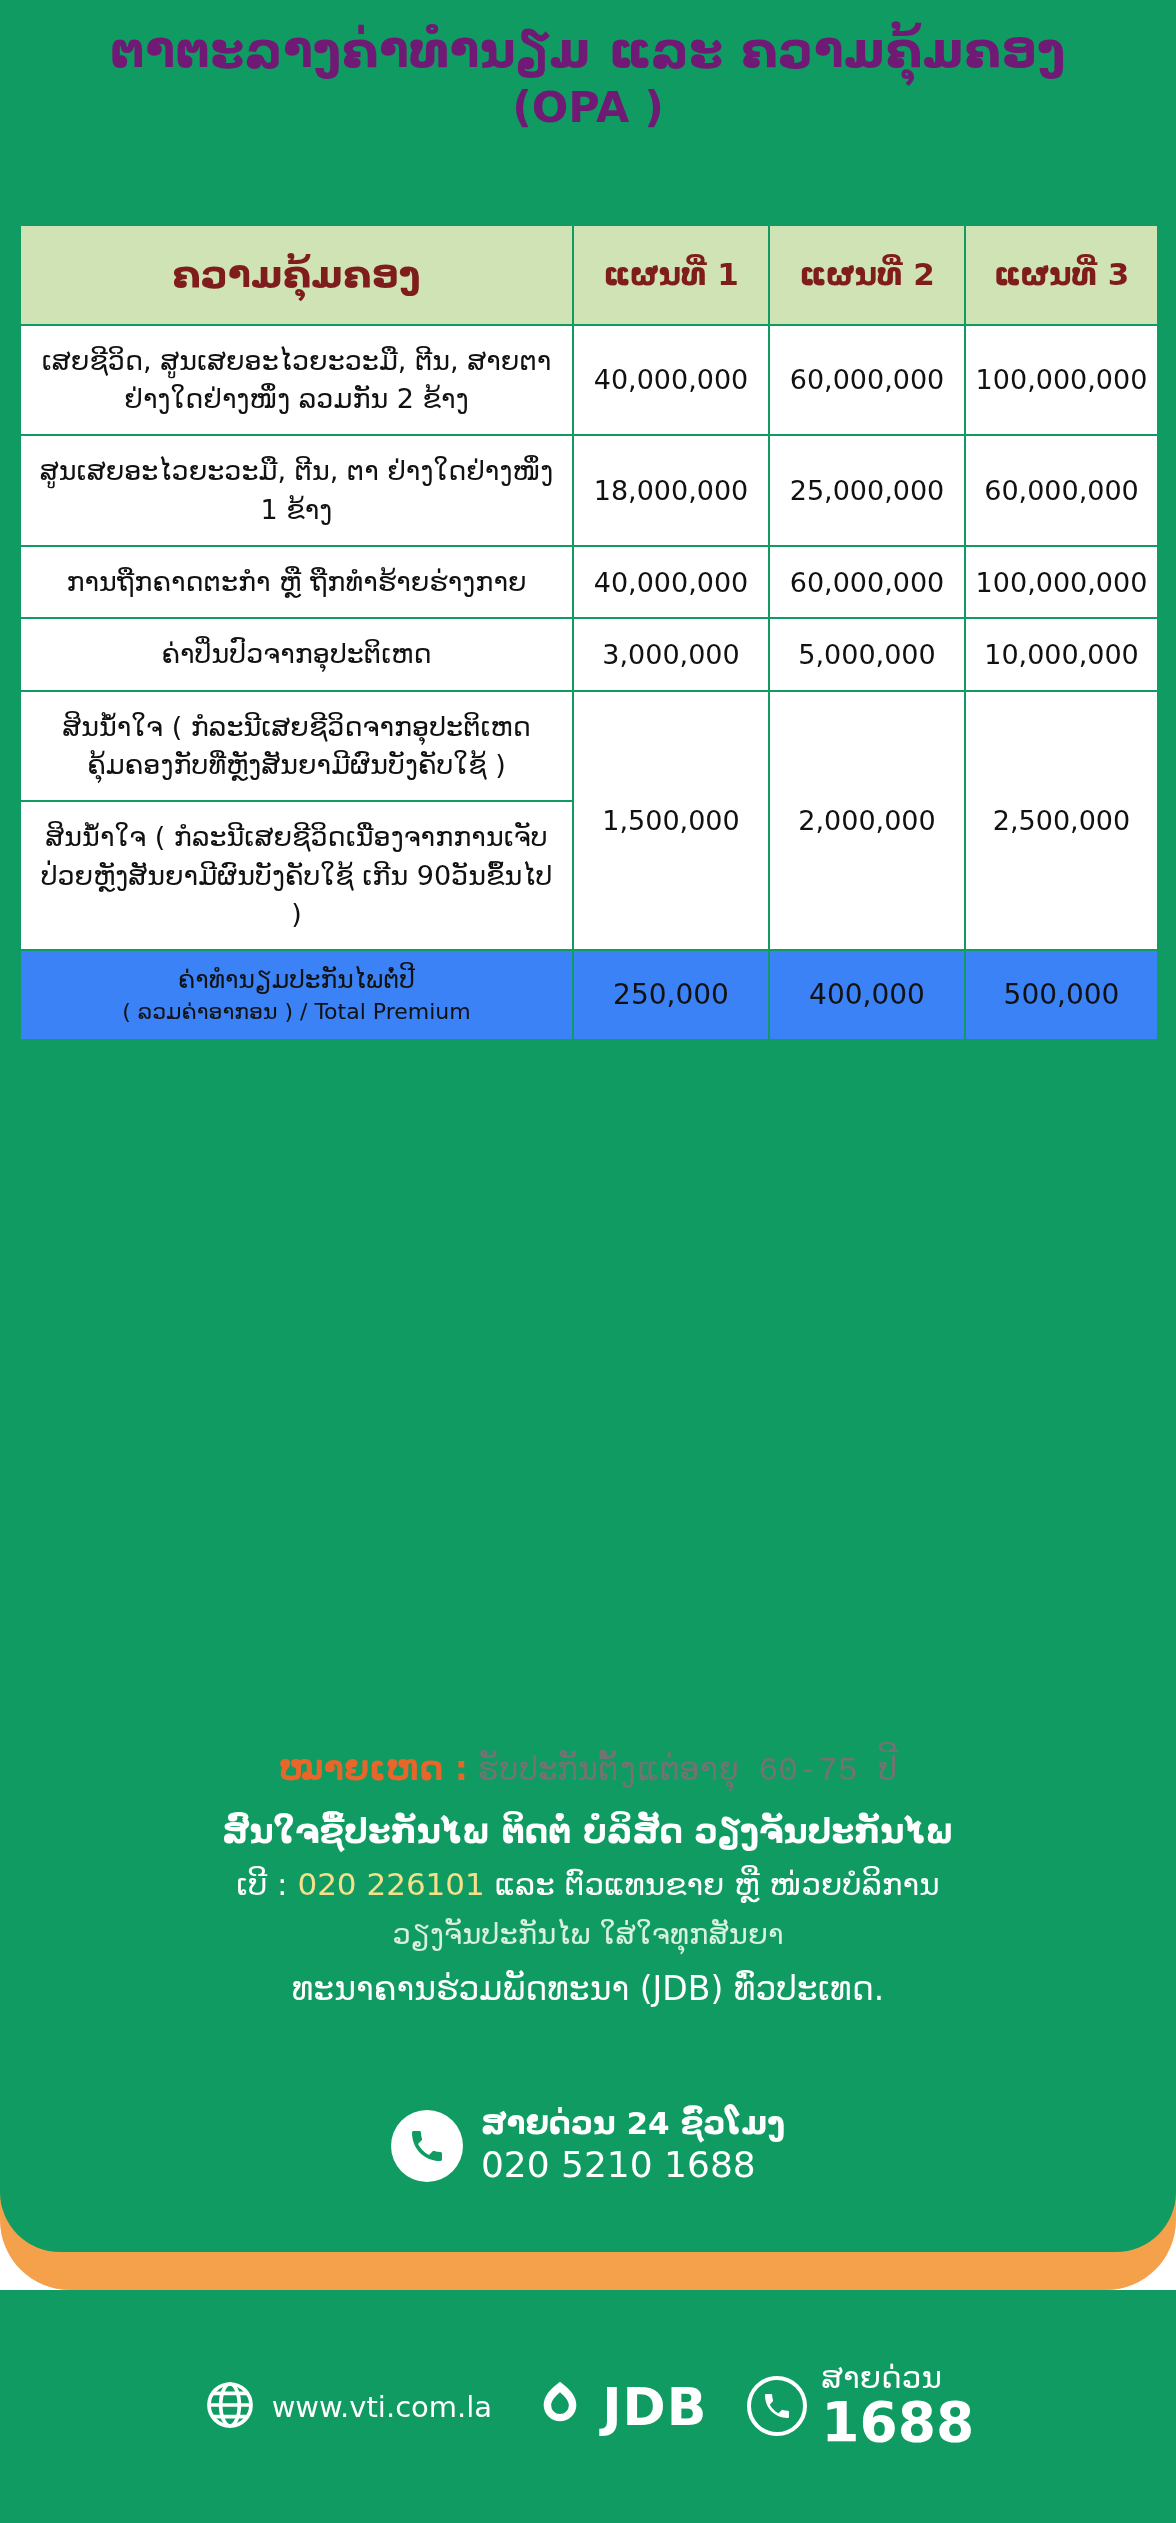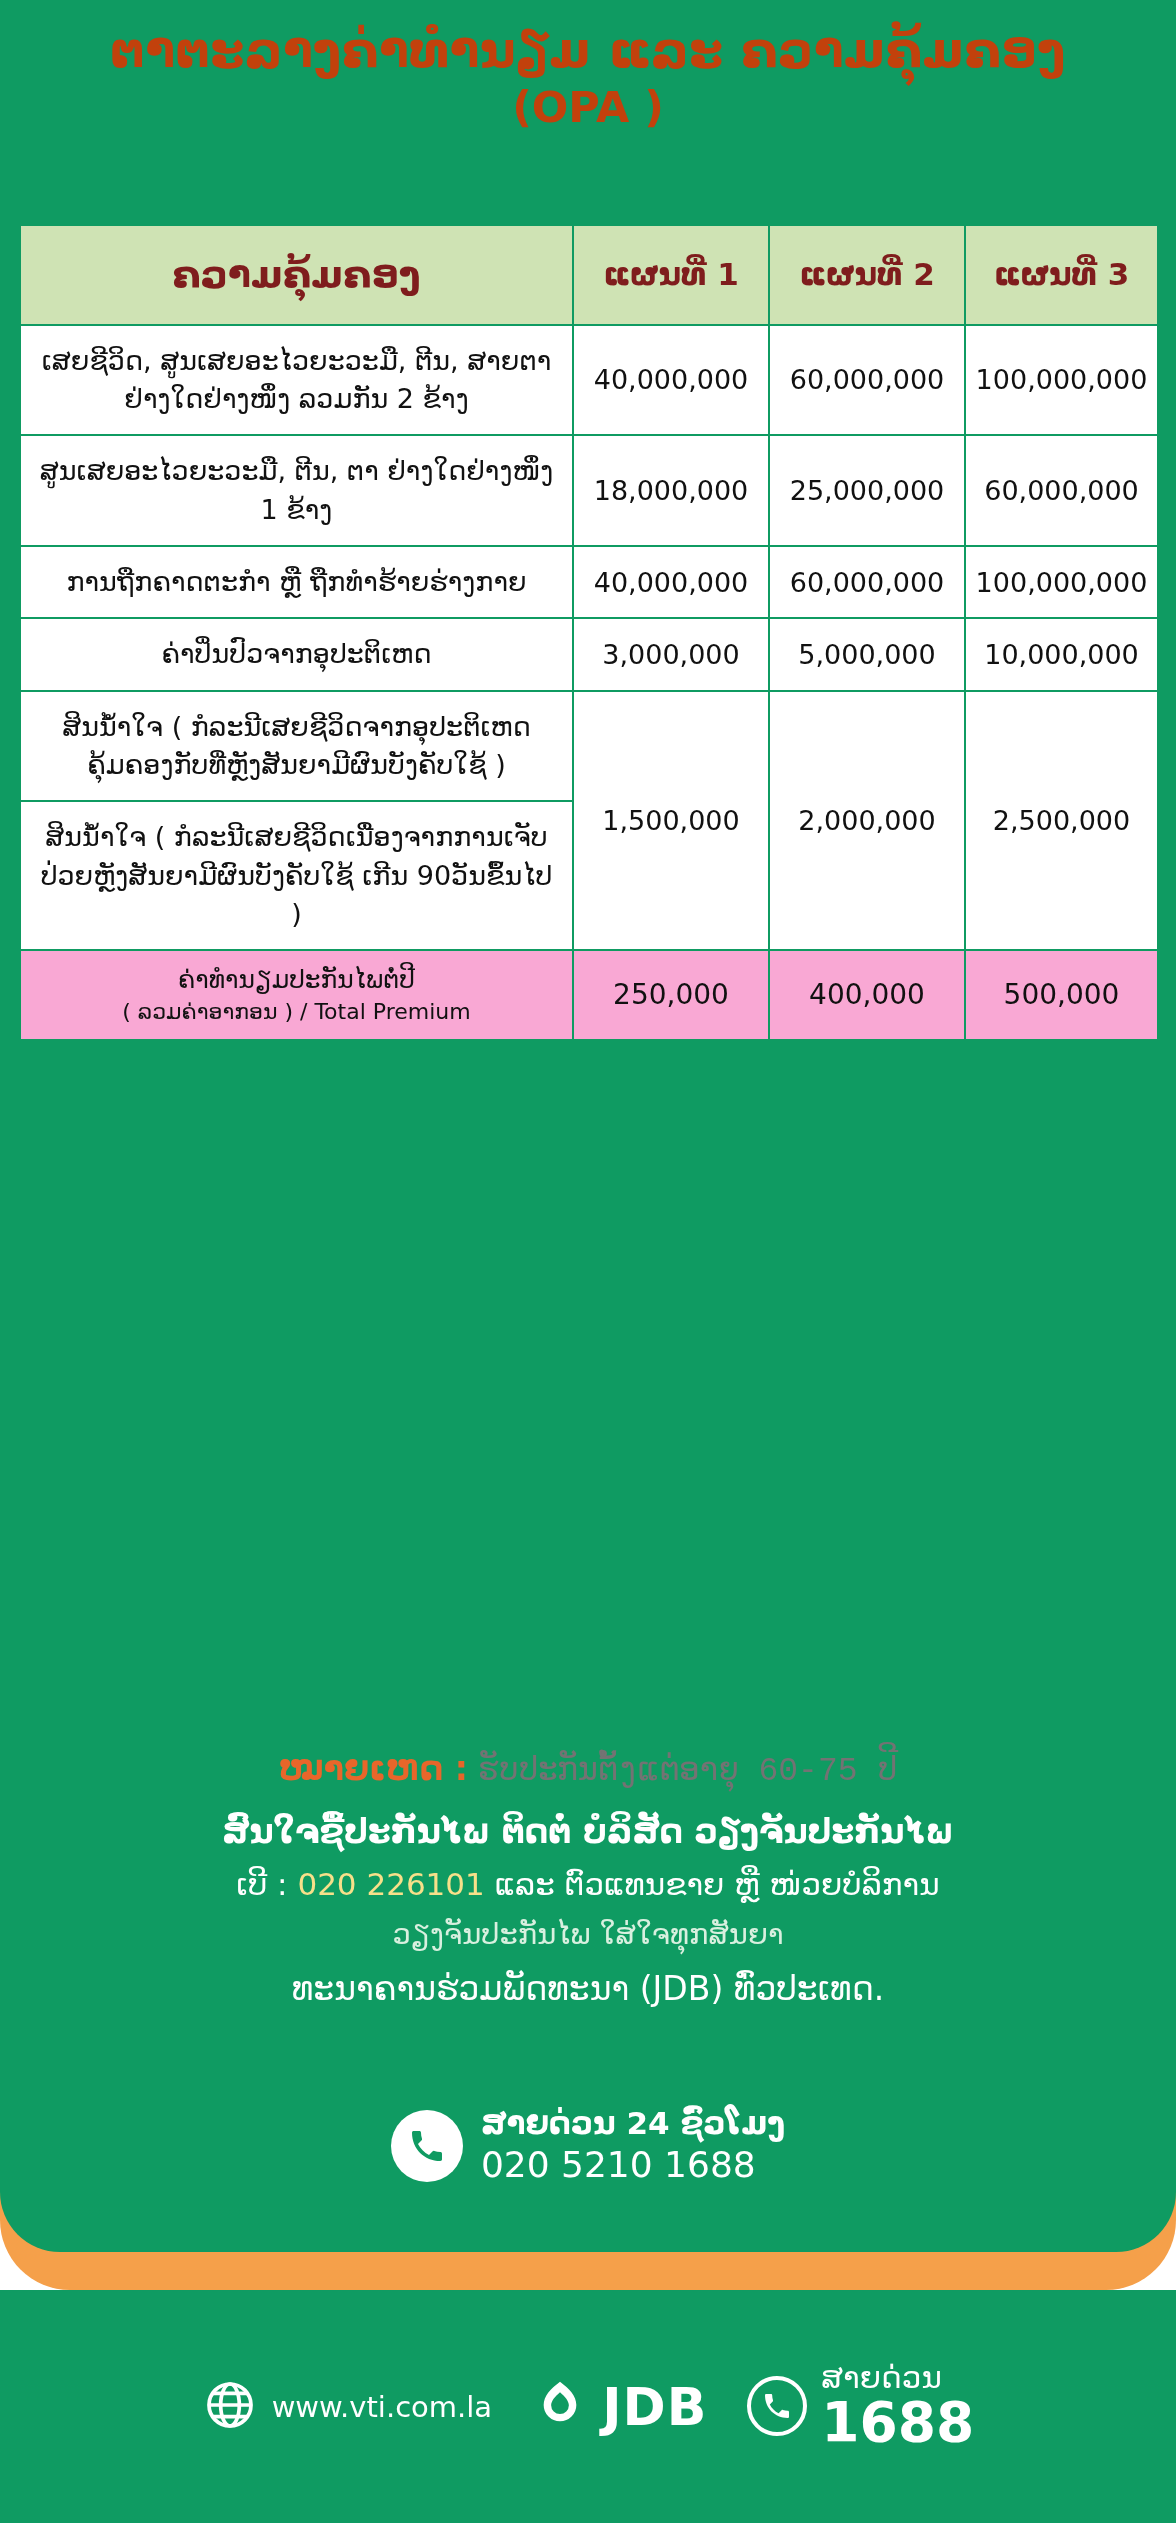"ຕາຕະລາງຄ່າທຳນຽມ ແລະ ຄວາມຄຸ້ມຄອງ" .header { color: #c2410c -> #701a75 }
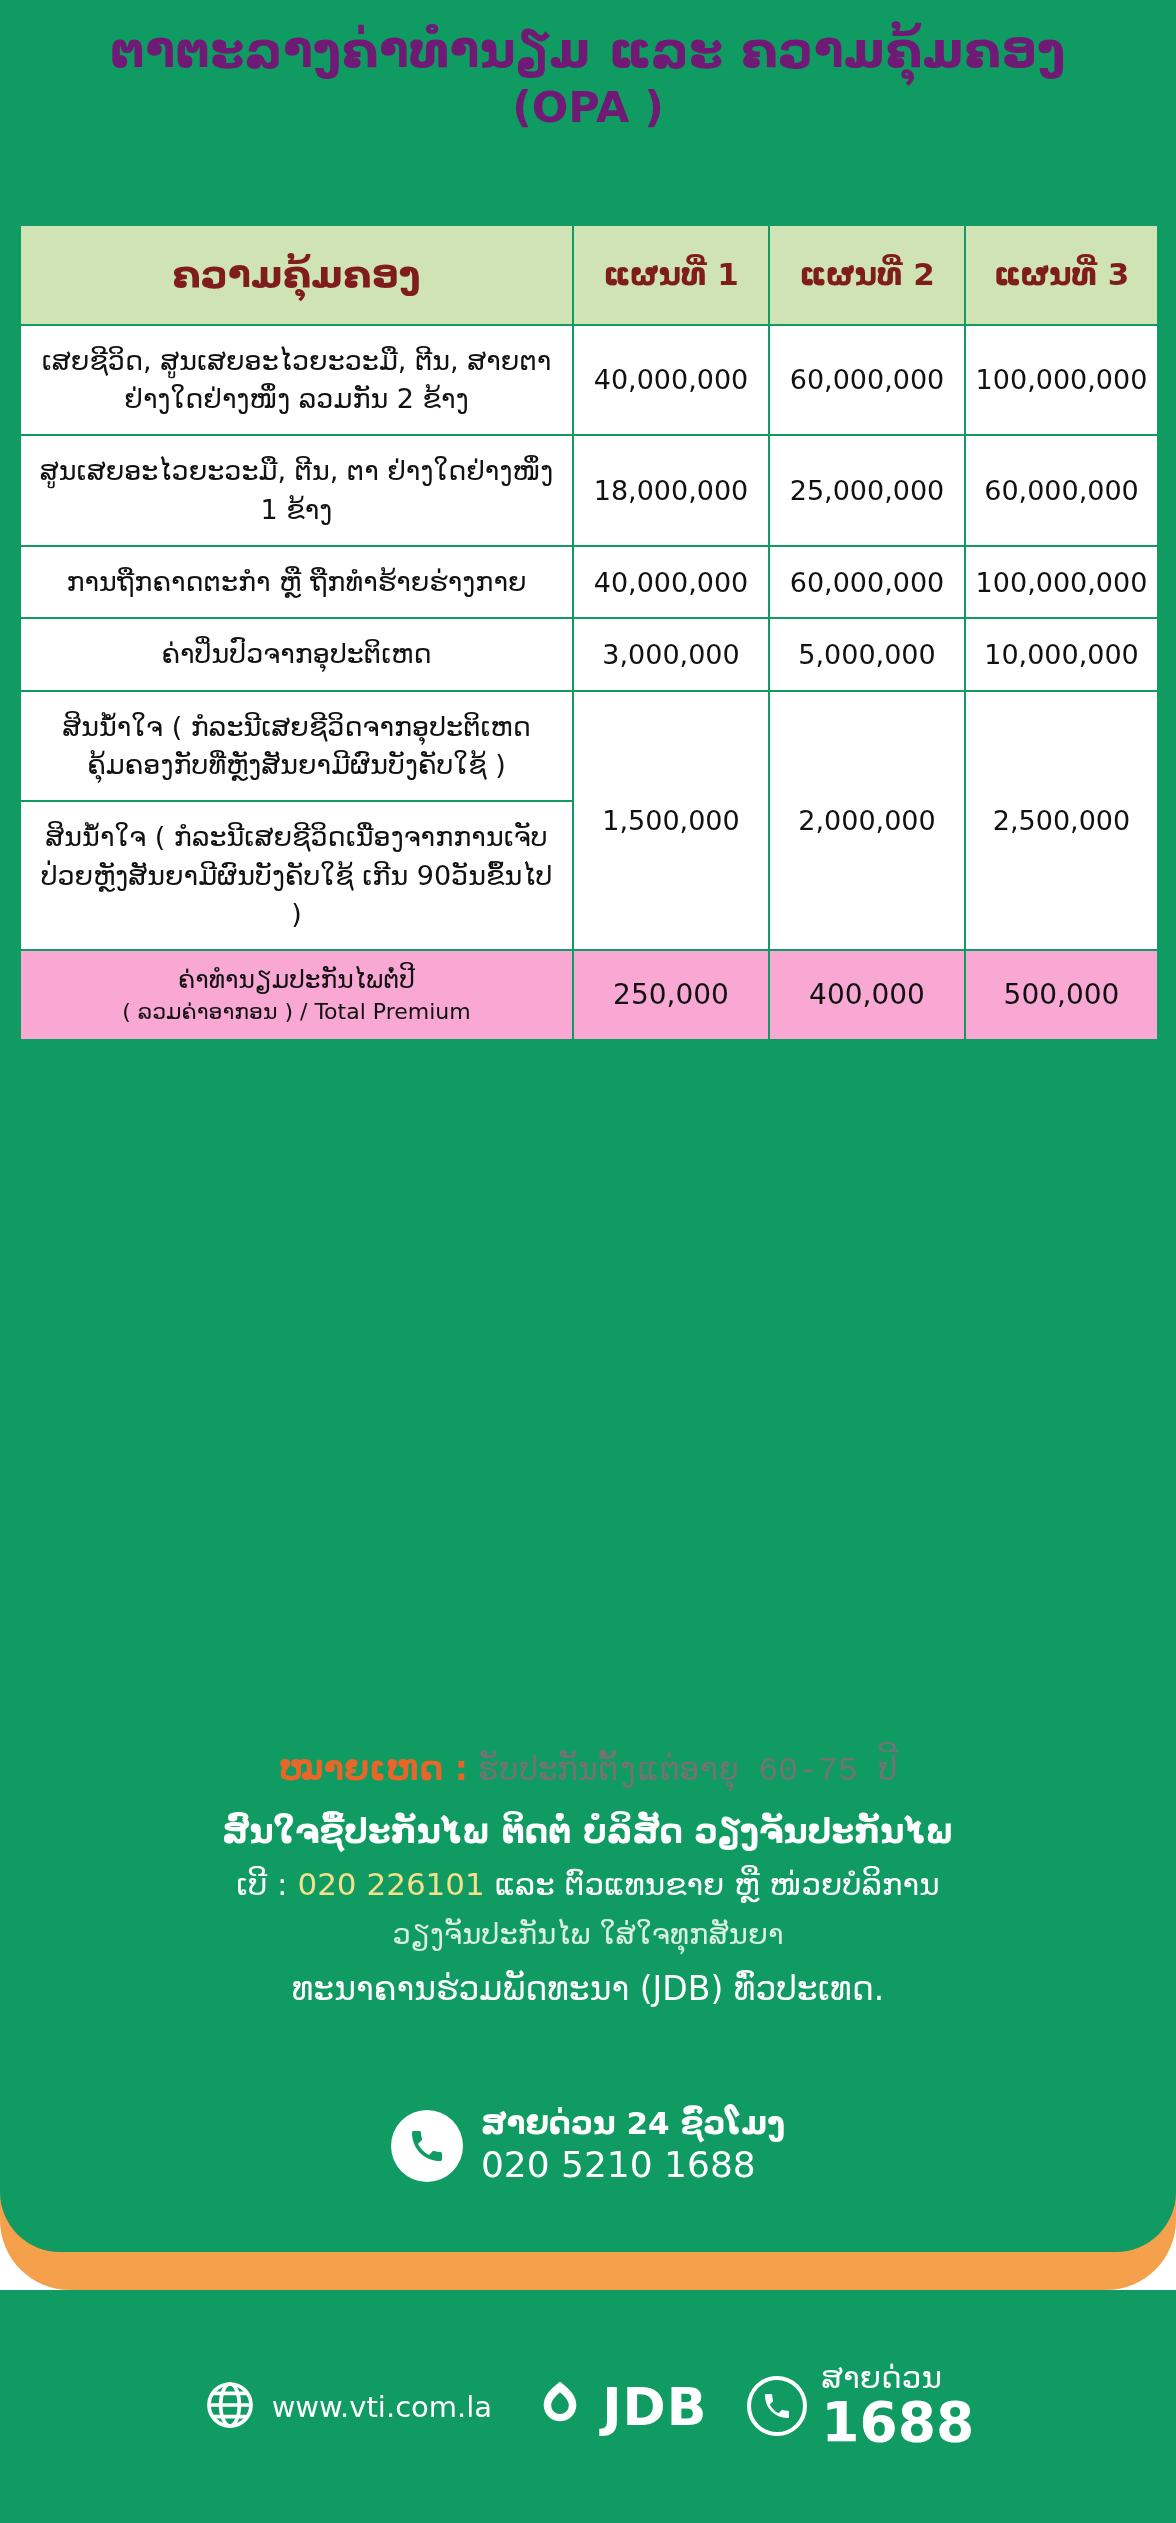"ຄ່າທຳນຽມປະກັນໄພຕໍ່ປີ" tr.total td { background: #f9a8d4 -> #3b82f6 }
